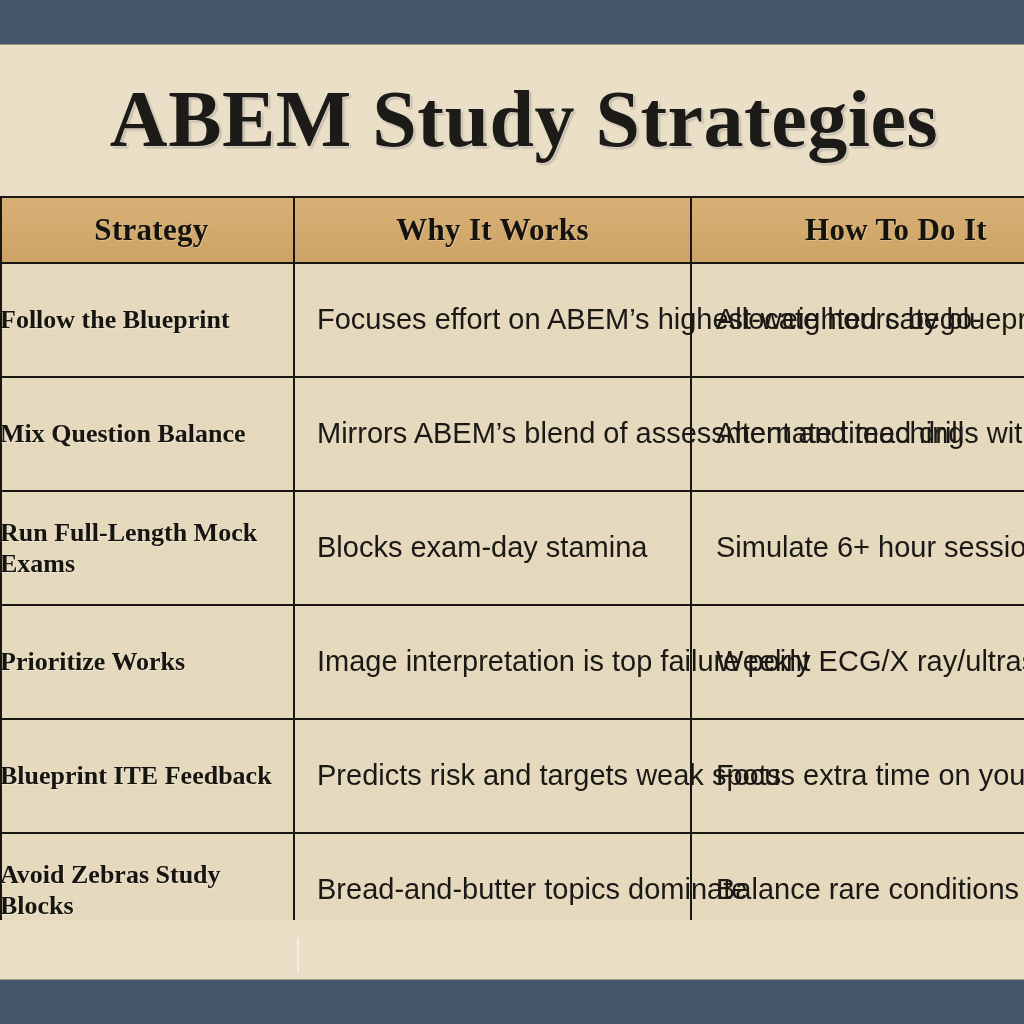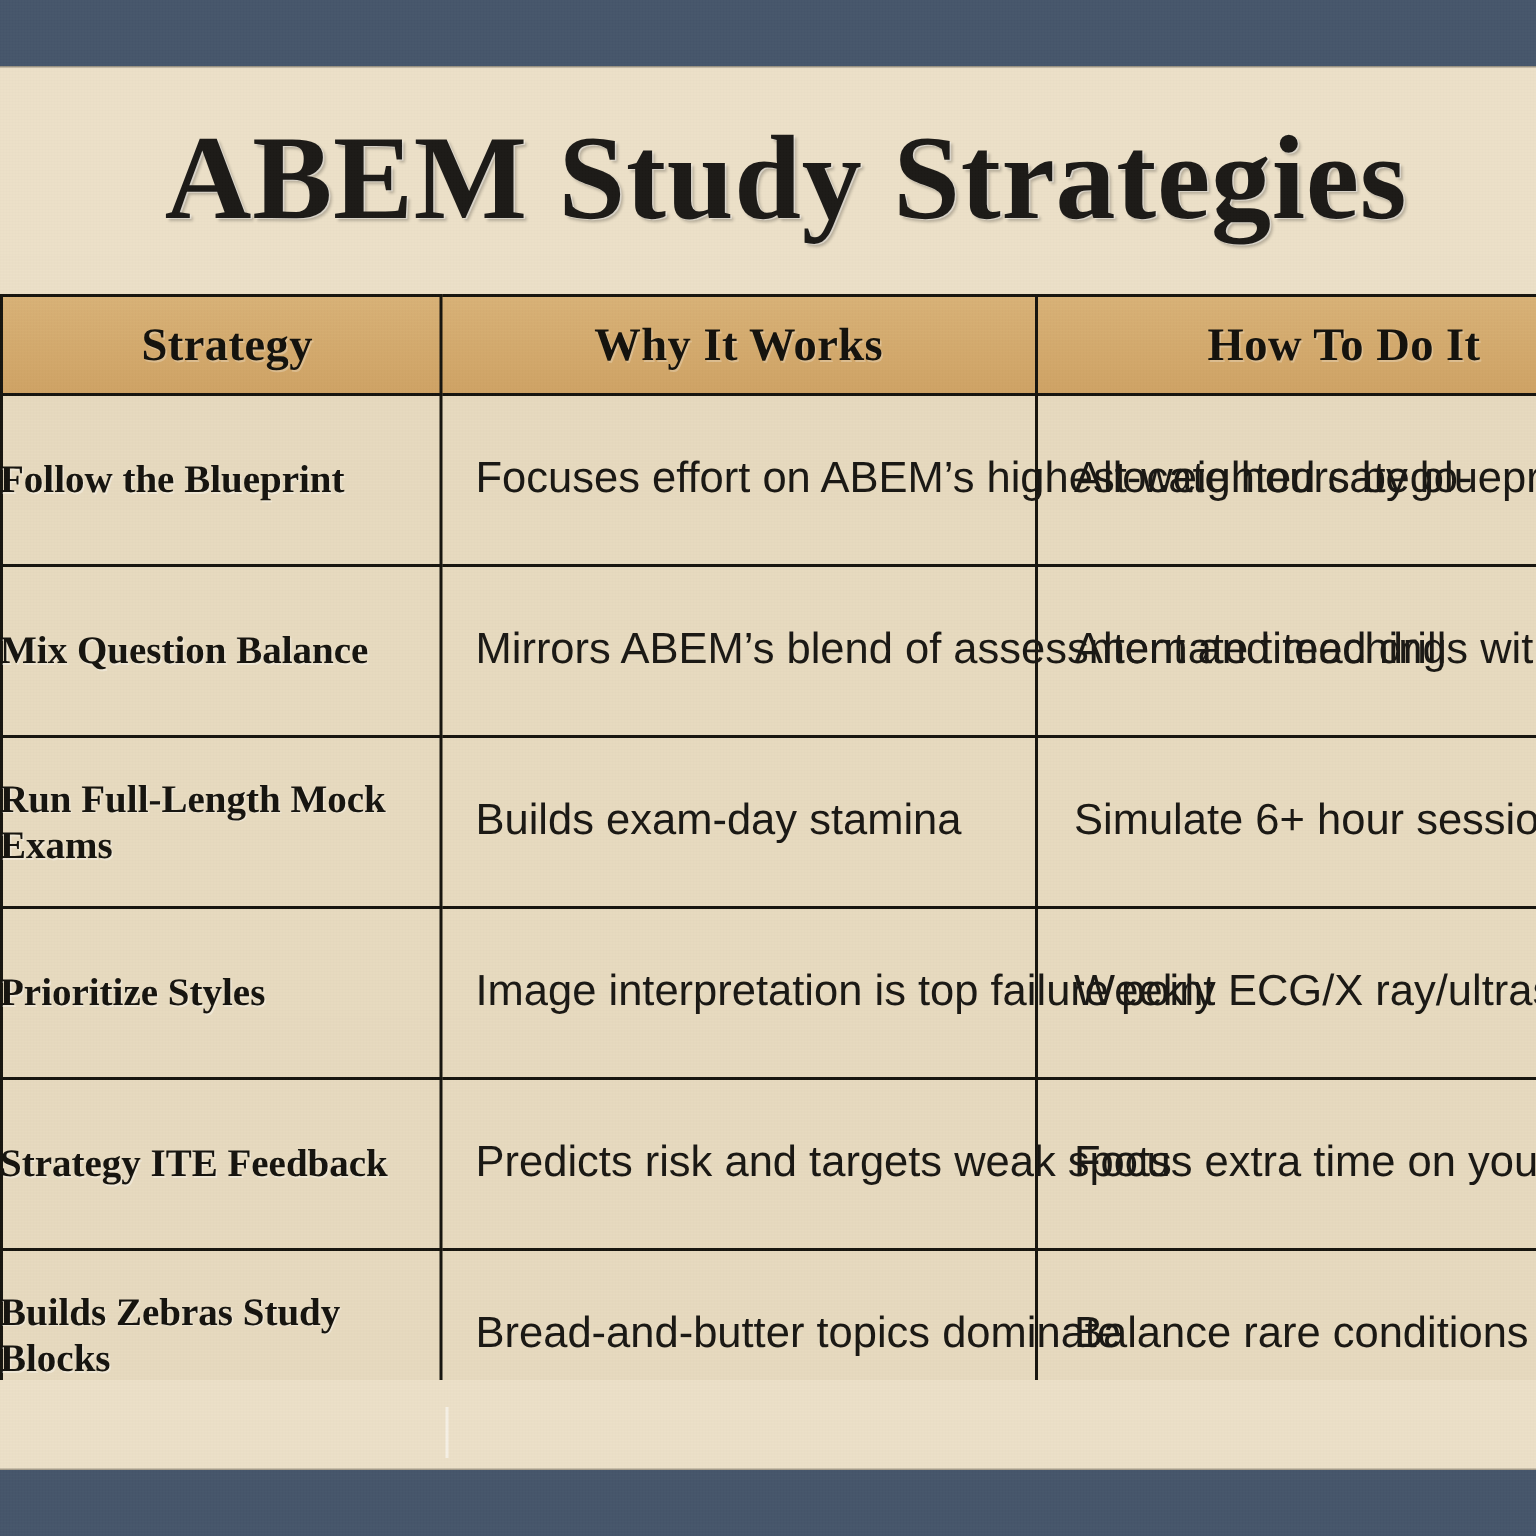"Builds exam-day stamina" div.cell-body { text: Builds -> Blocks }
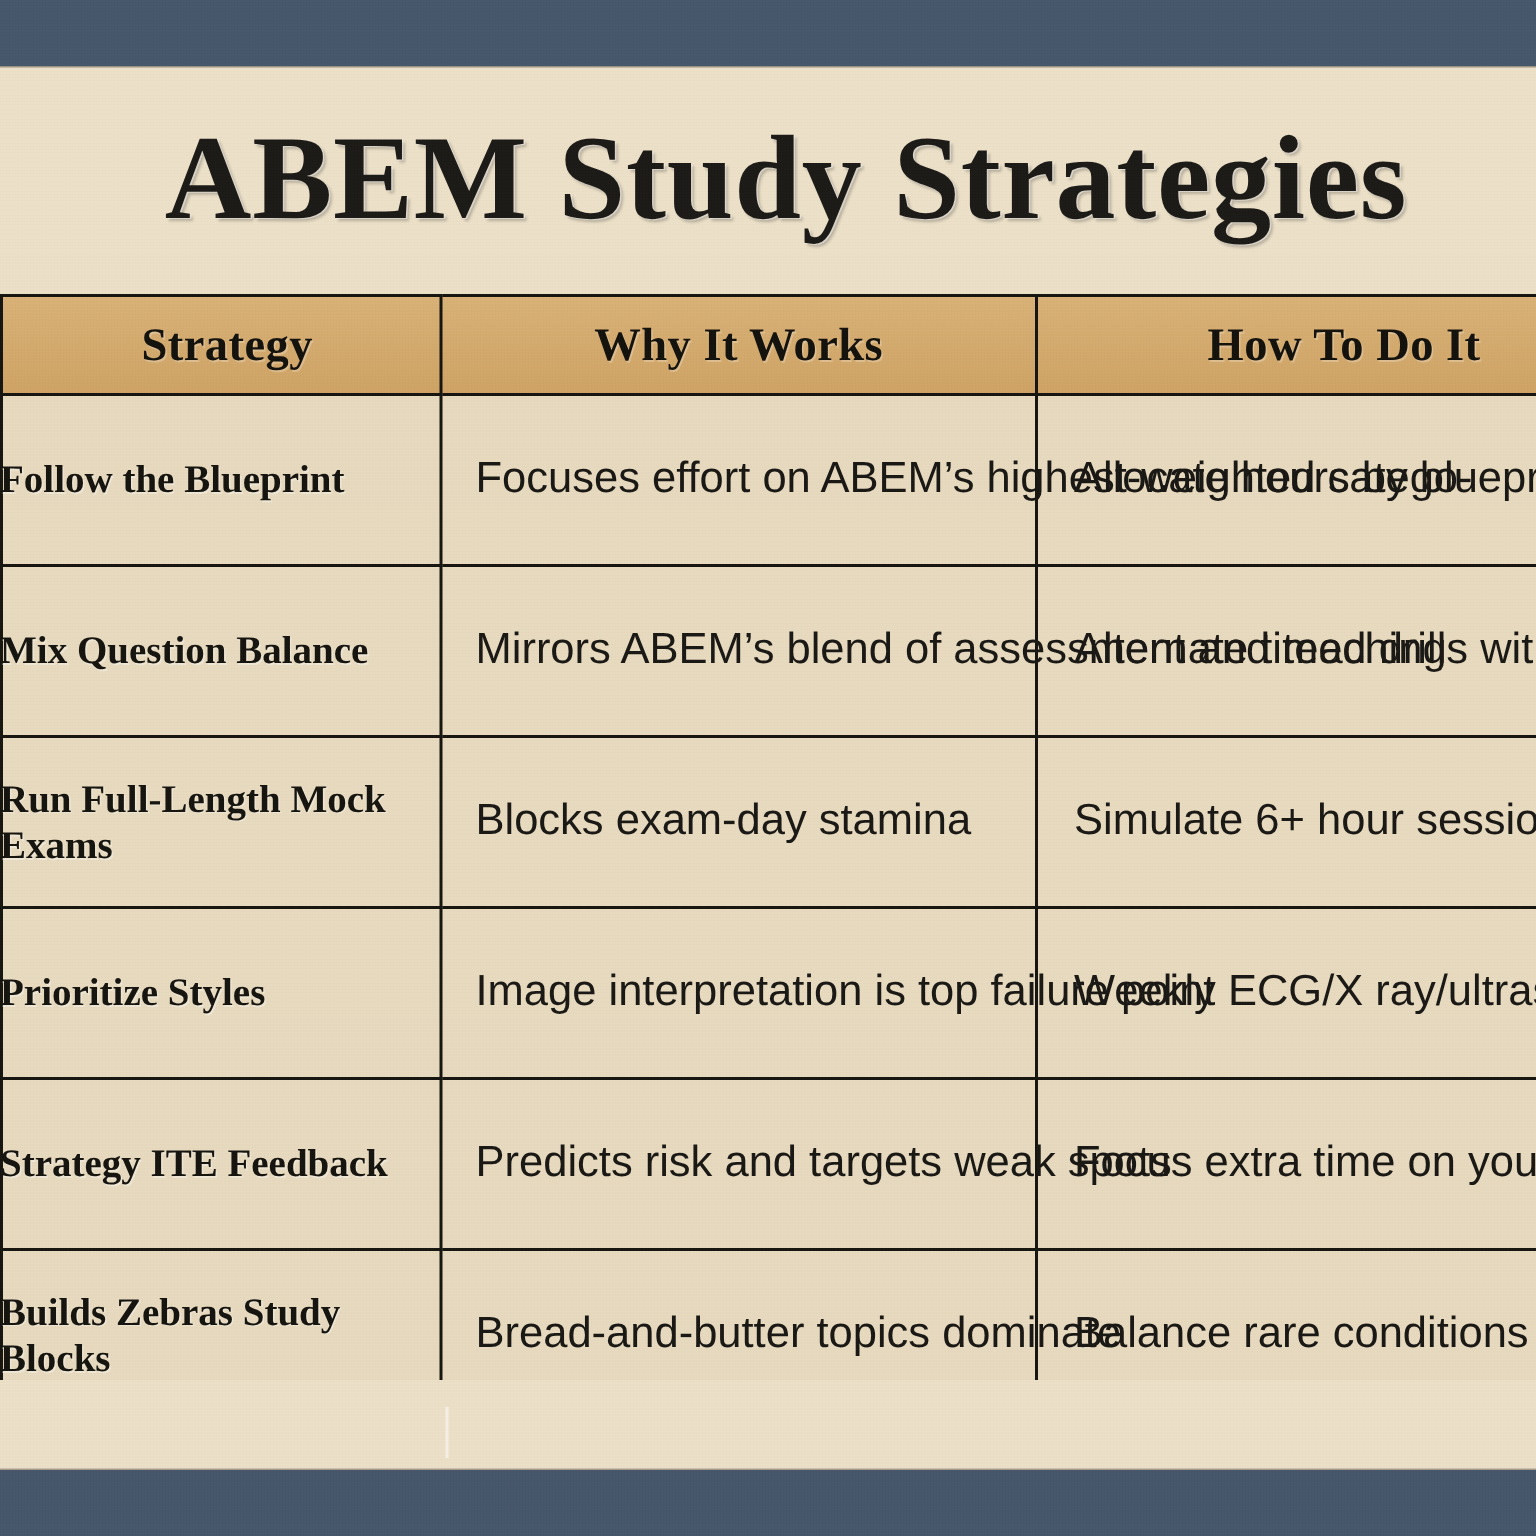"Prioritize Styles" div.cell-strategy { text: Styles -> Works }
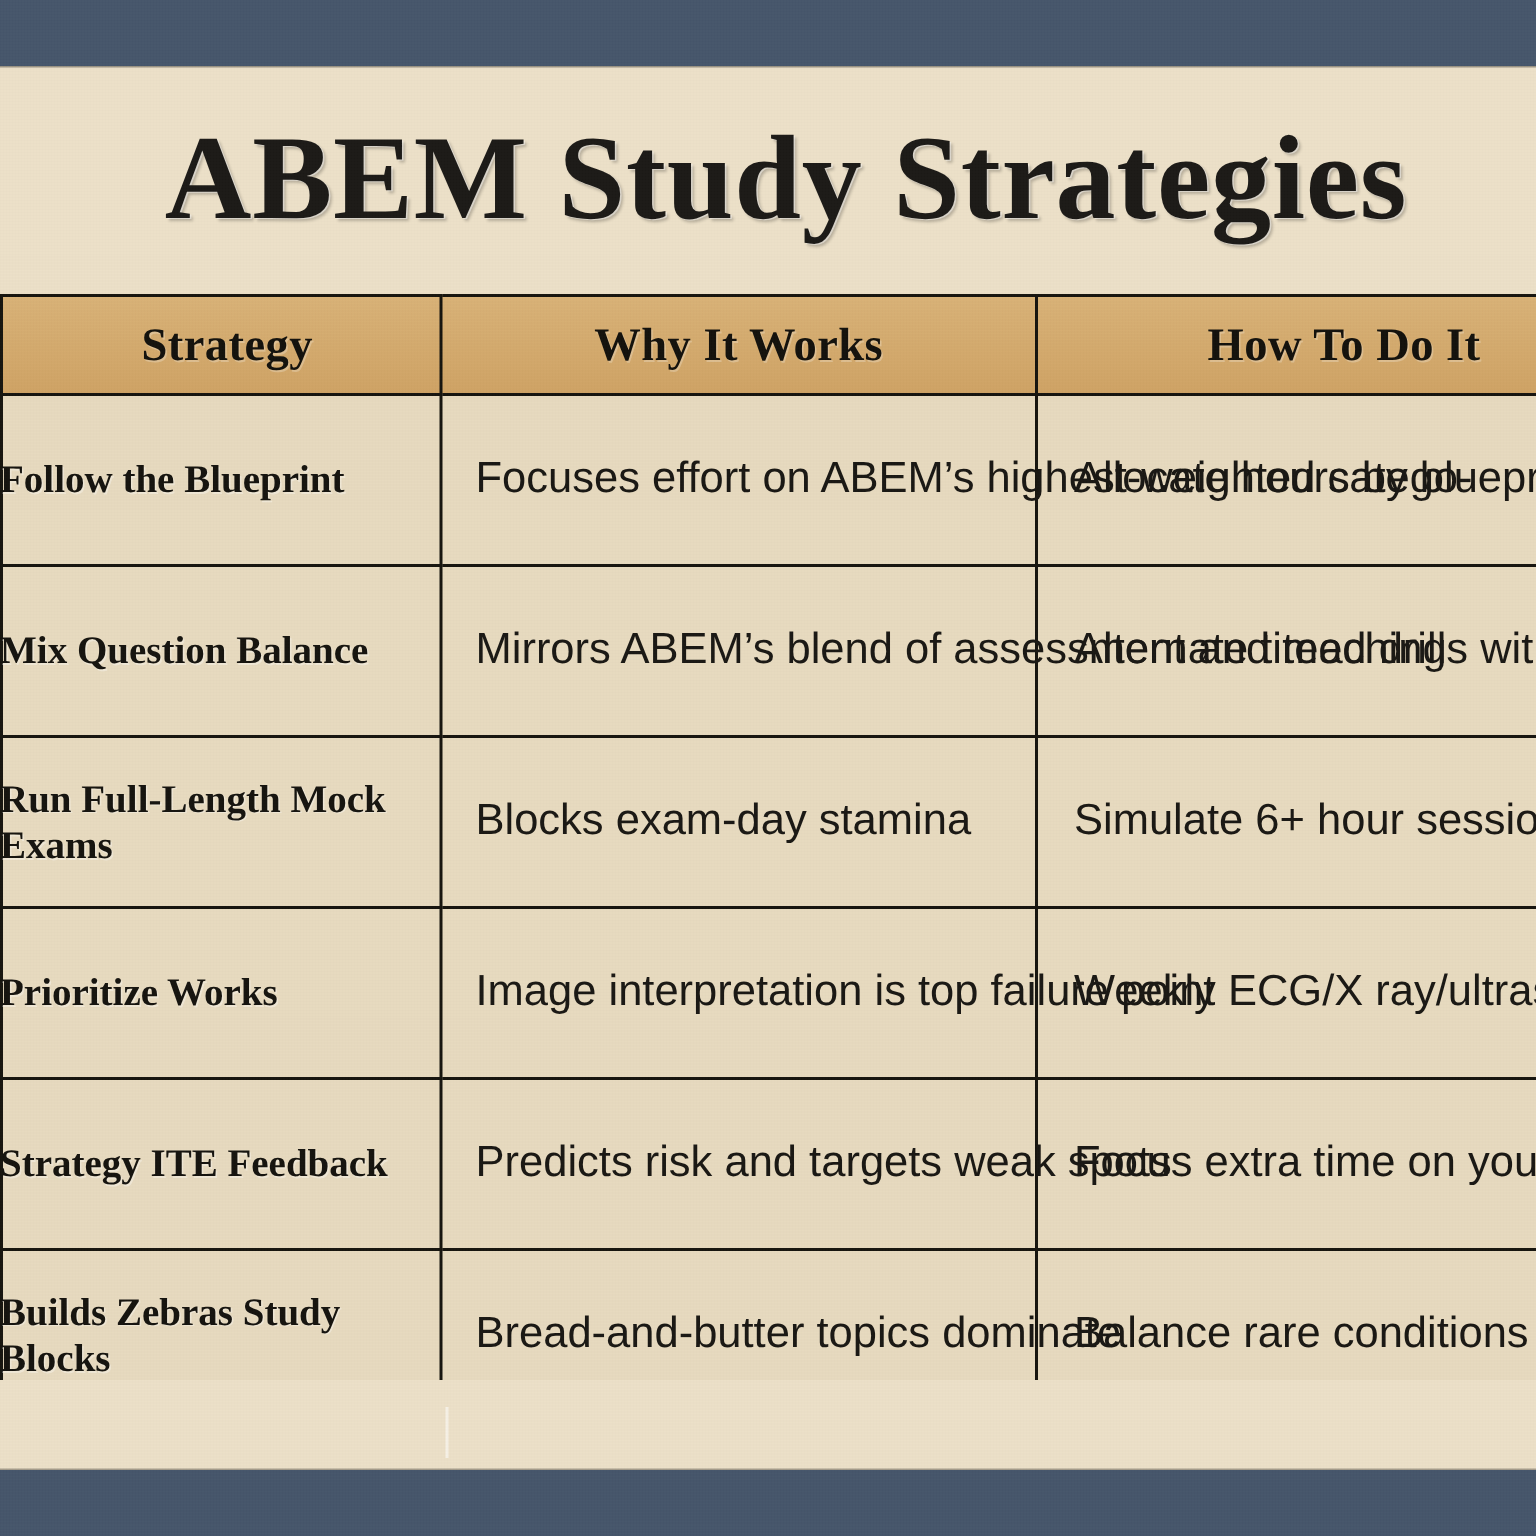"Strategy ITE Feedback" div.cell-strategy { text: Strategy -> Blueprint }
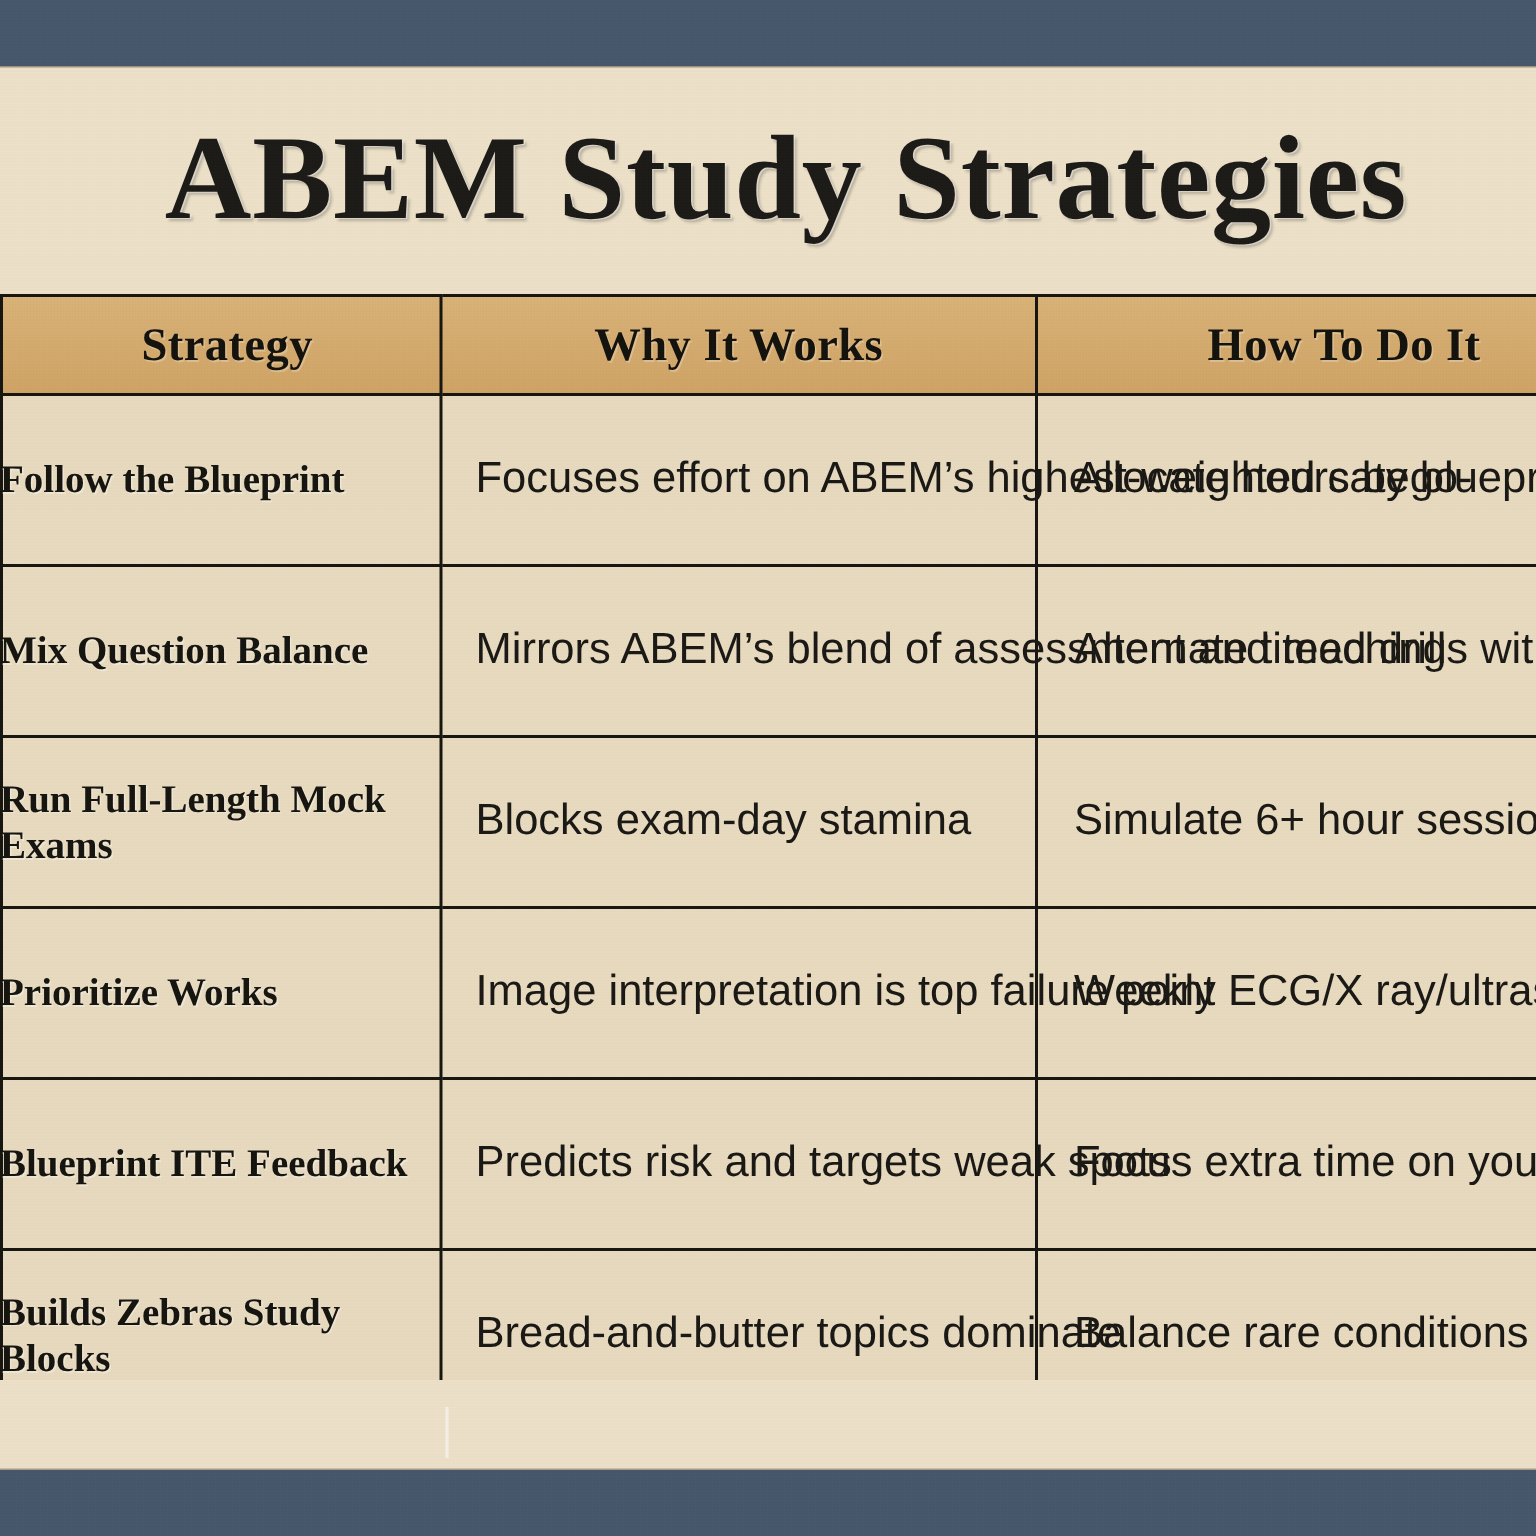"Builds Zebras Study Blocks" div.cell-strategy { text: Builds -> Avoid }
